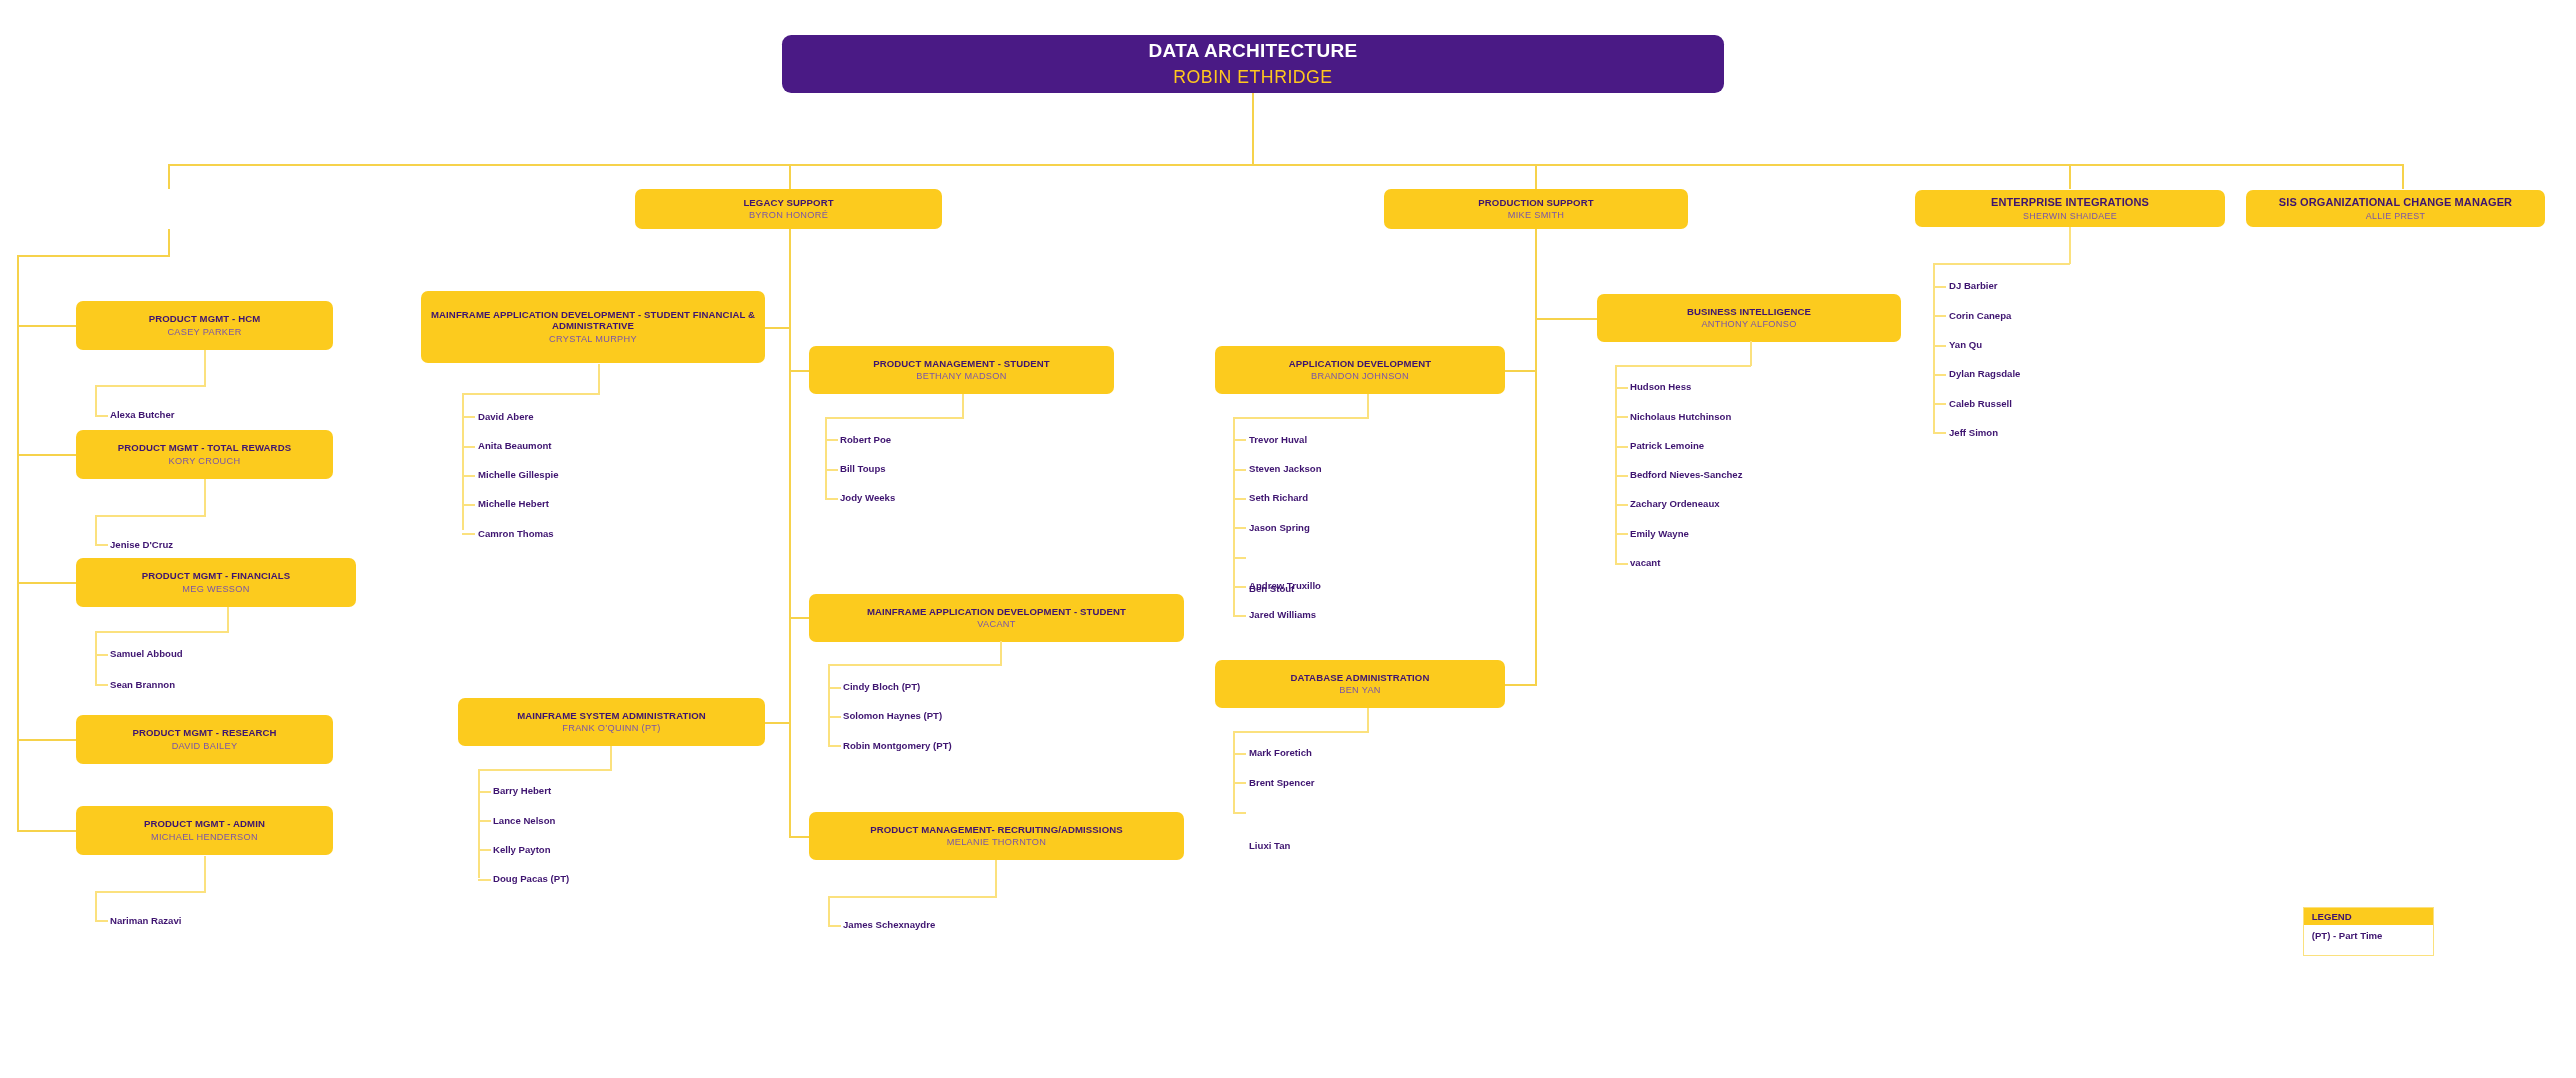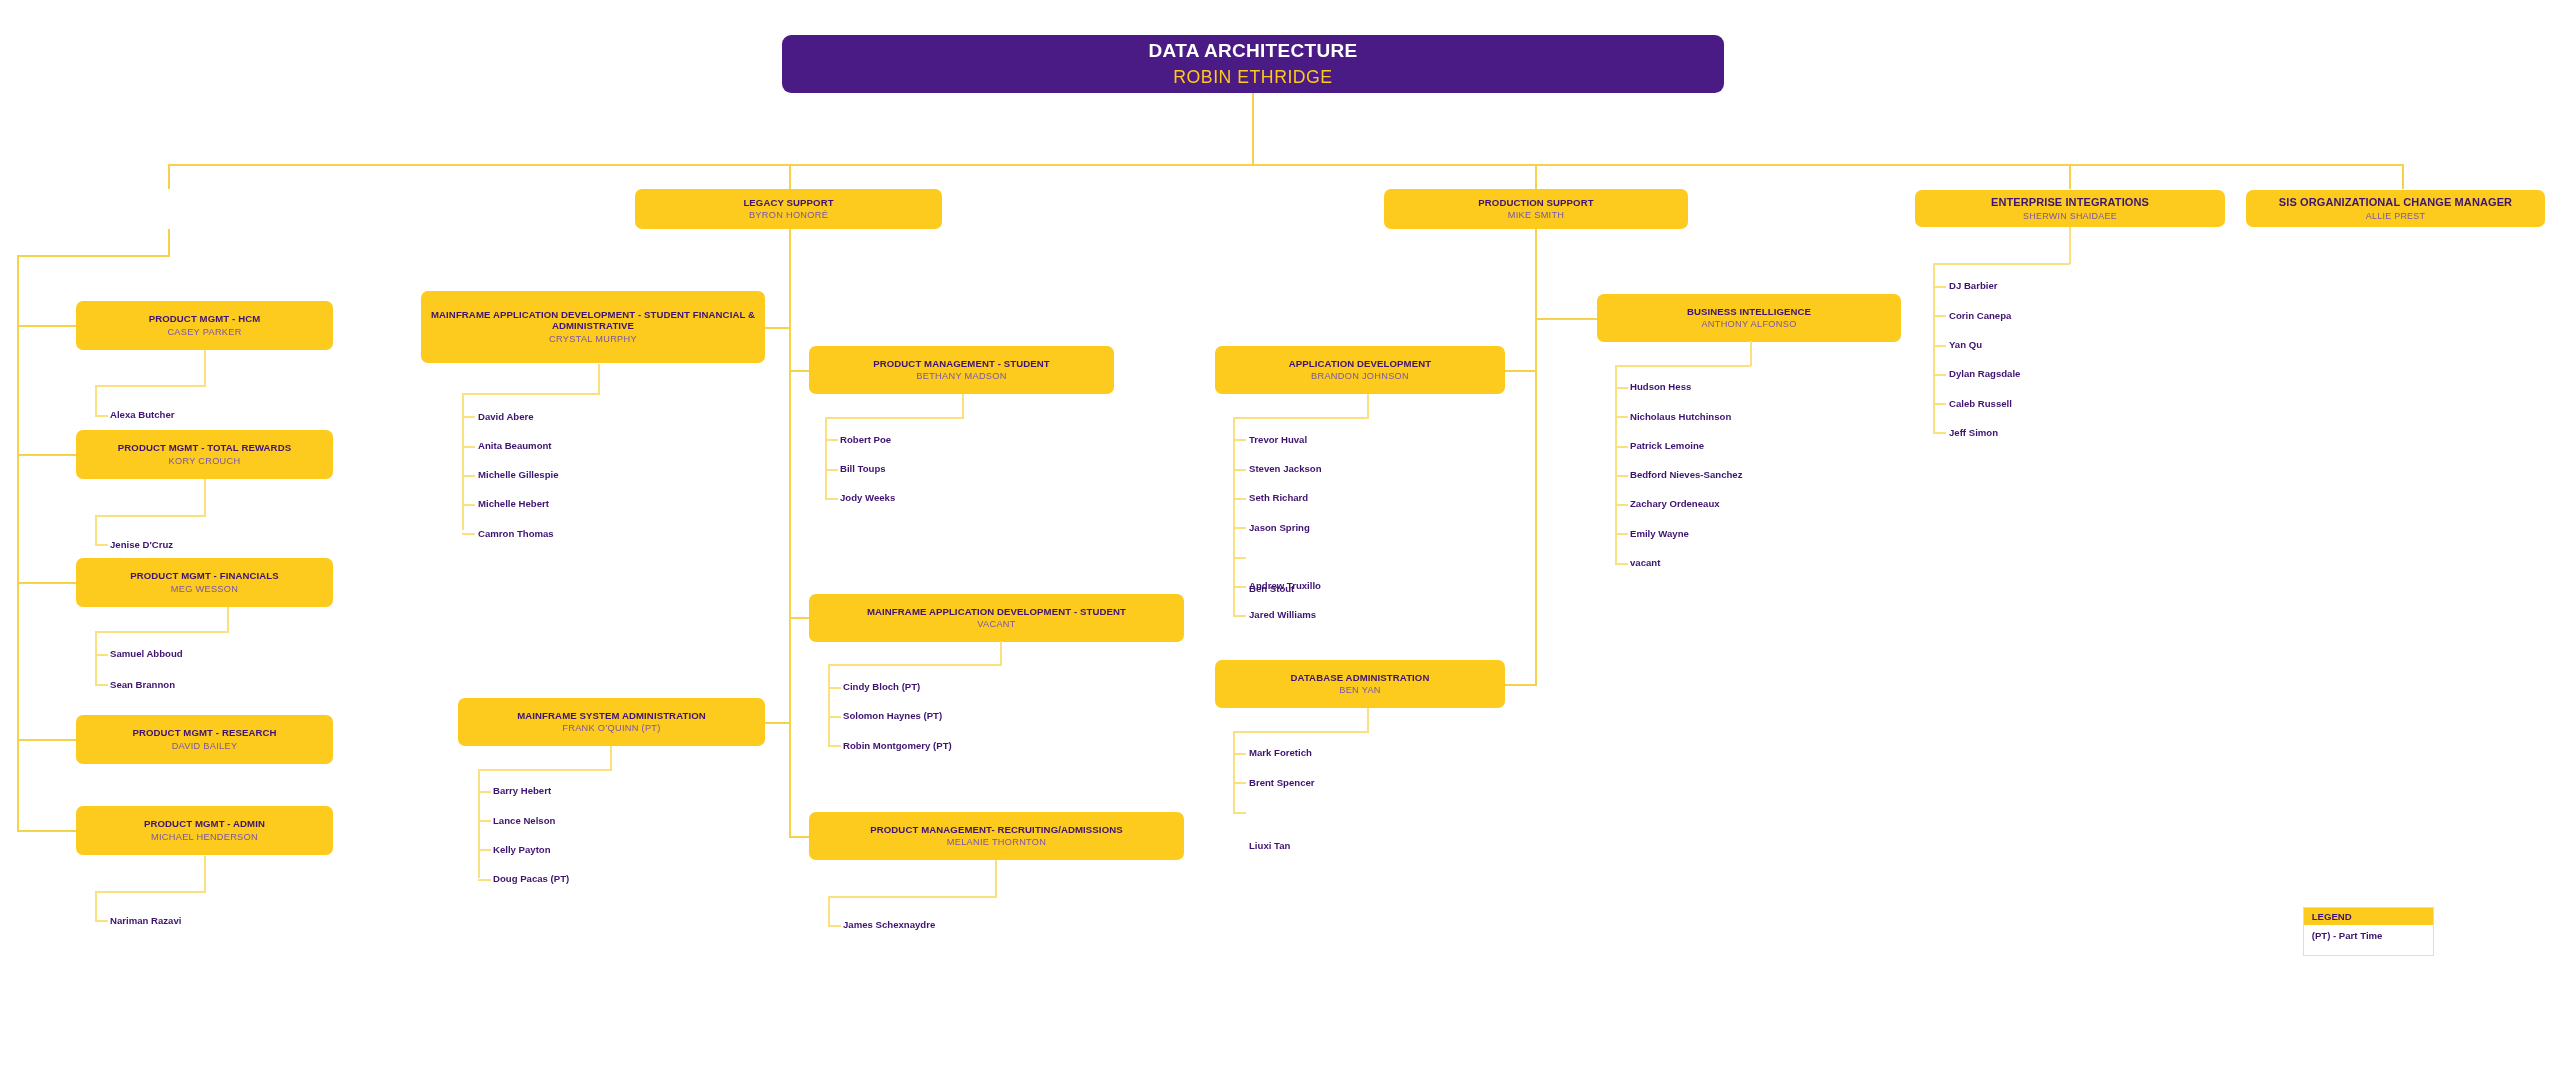"PRODUCT MGMT - FINANCIALS" div.node { width: 257px -> 280px }
